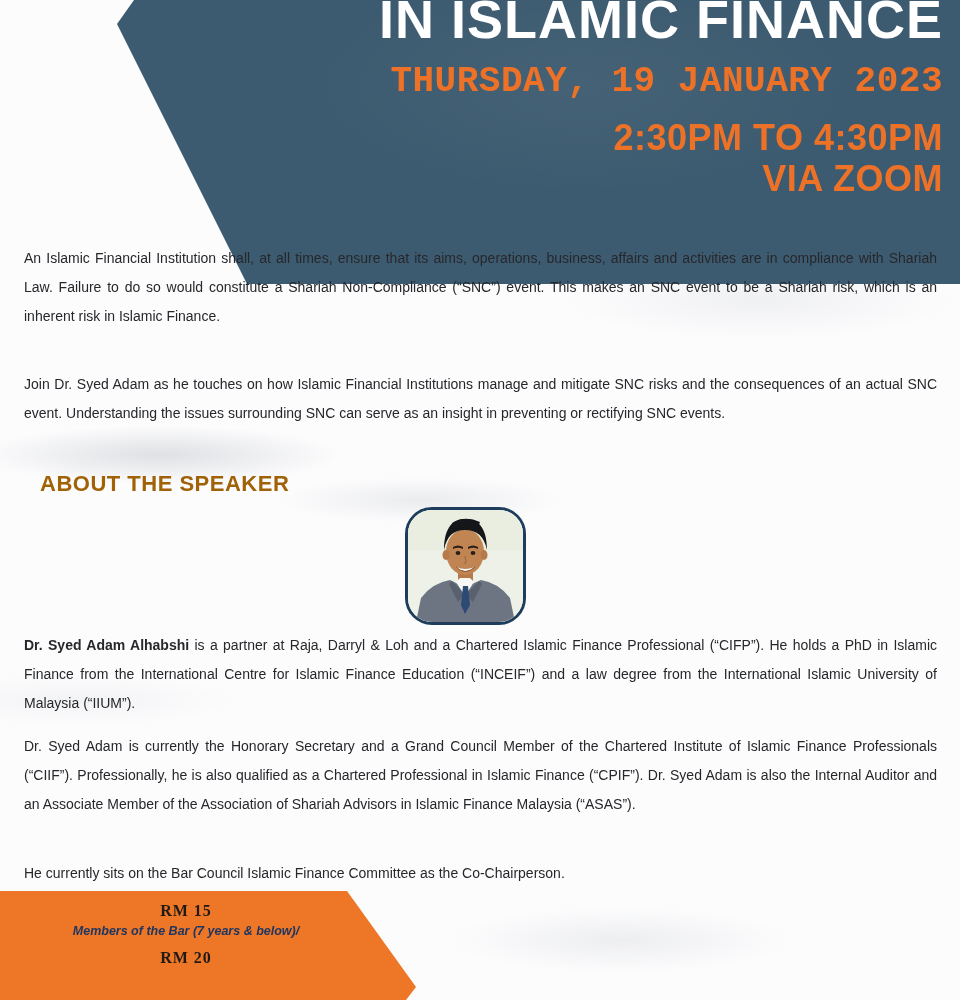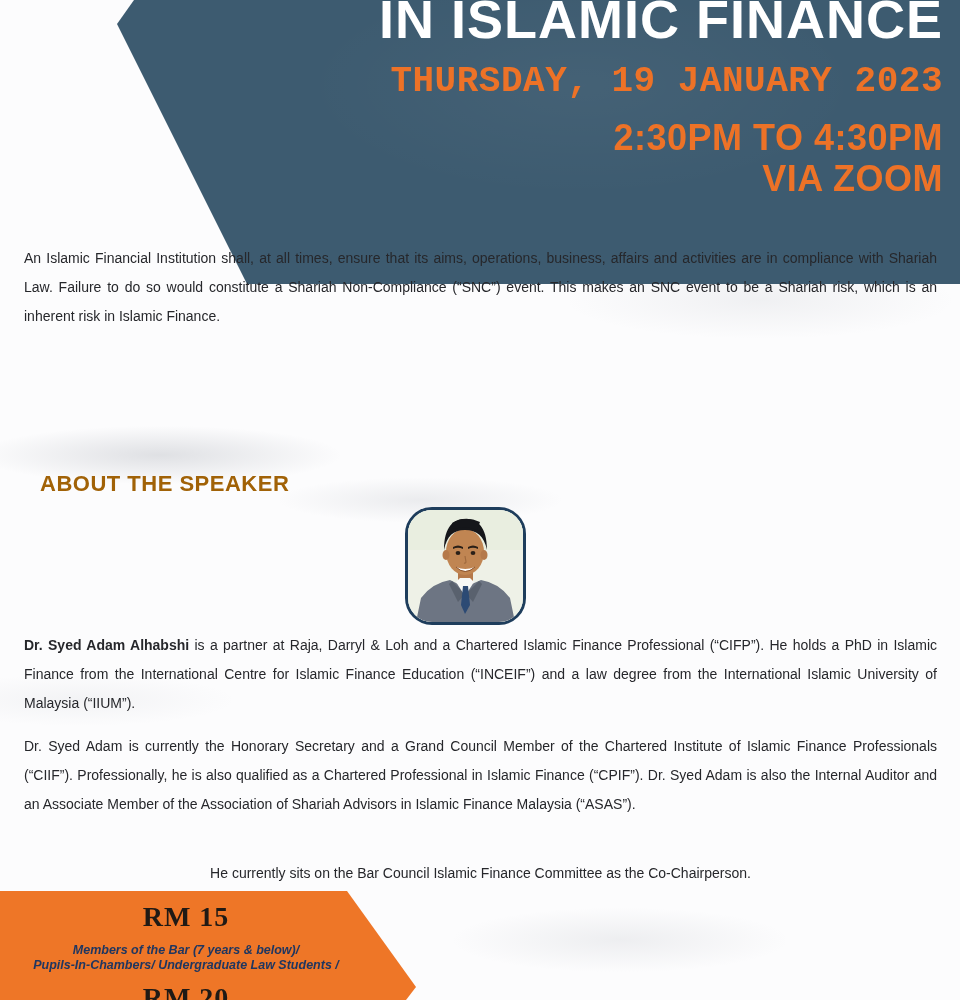"Join Dr. Syed Adam as" p.abs { html: none -> <p>Join Dr. Syed Adam as he touches on how Islamic Financial Institutions manage and mitigate SNC risks and the consequences of an actual SNC event. Understanding the issues surrounding SNC can serve as an insight in preventing or rectifying SNC events.</p> }
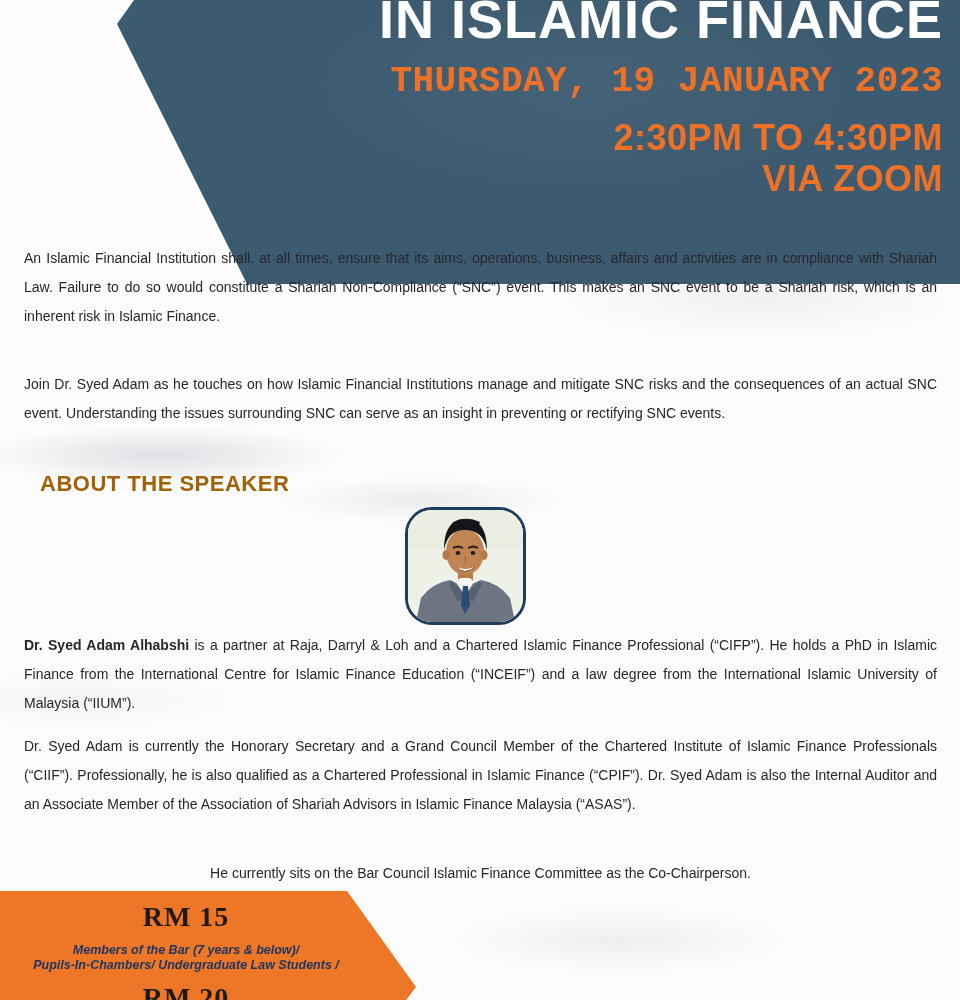"He currently sits on the" .p5 { text-align: center -> left }
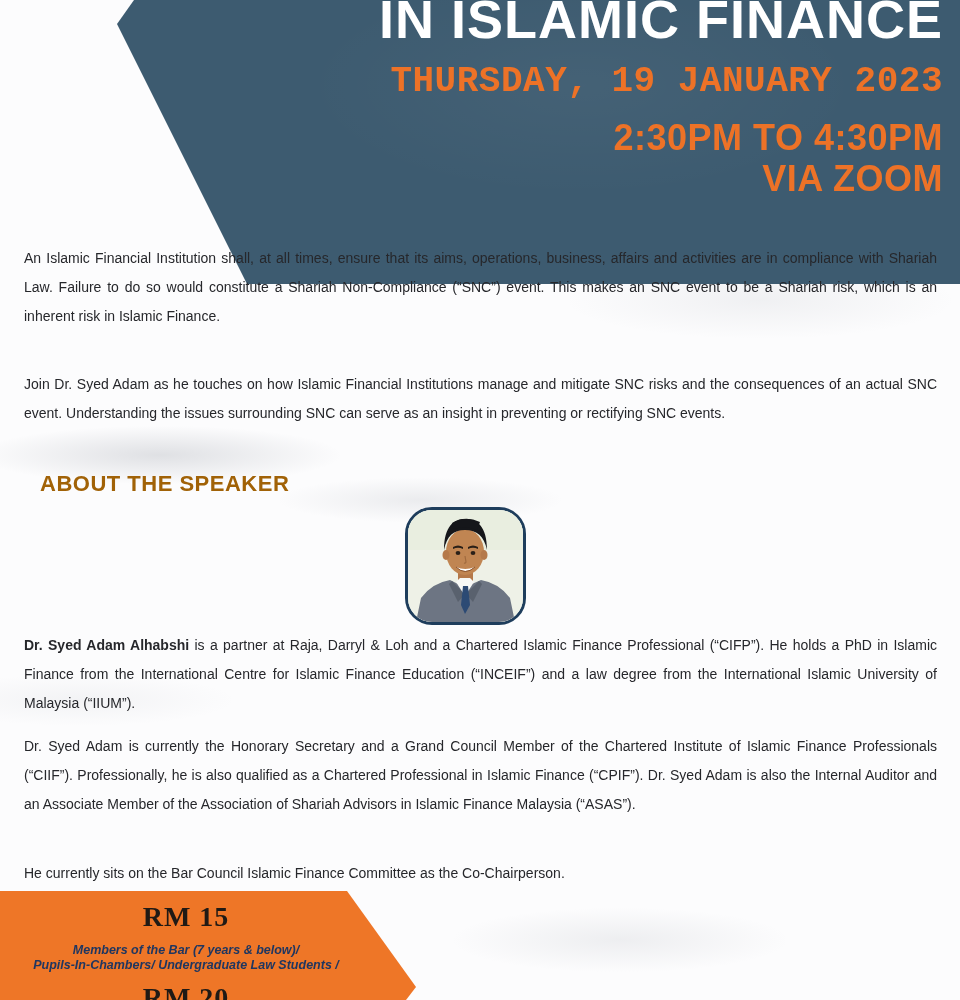"RM 15" .price-label { font-size: 28px -> 16px }
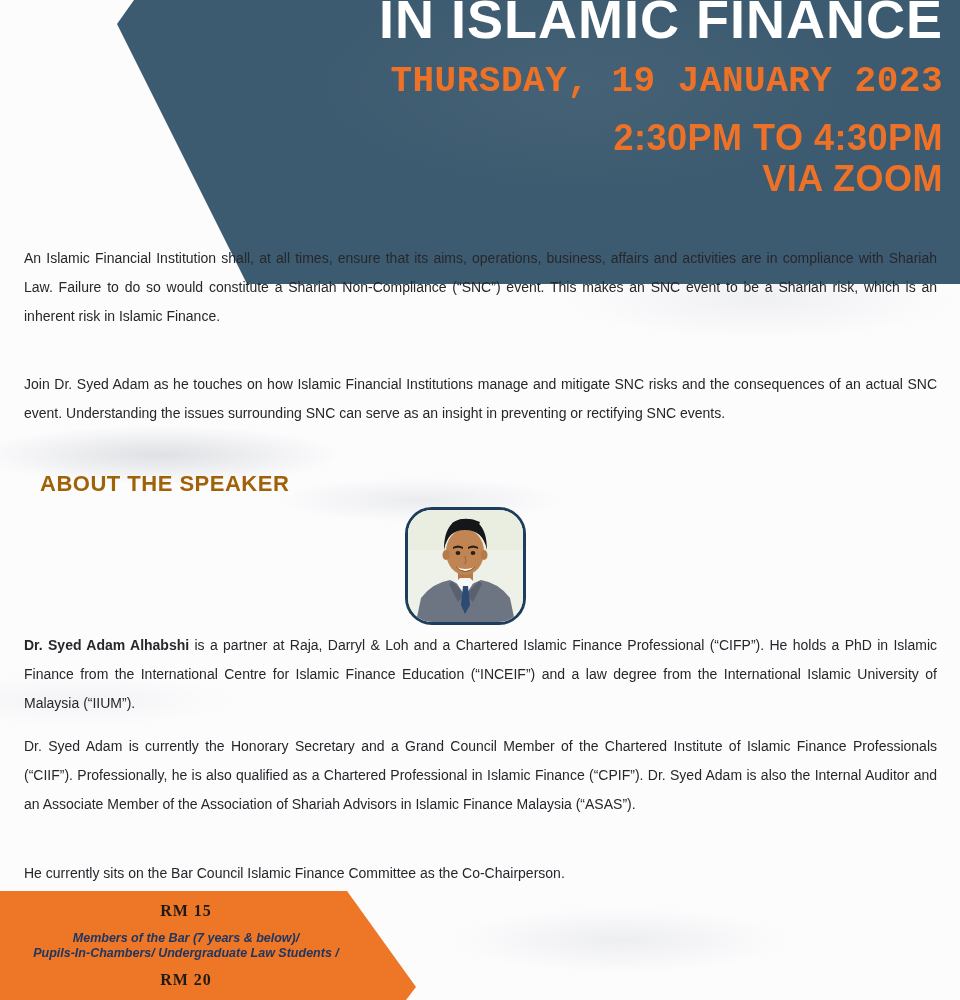"Members of the Bar (7" .eligibility { margin-top: 12px -> 5px }
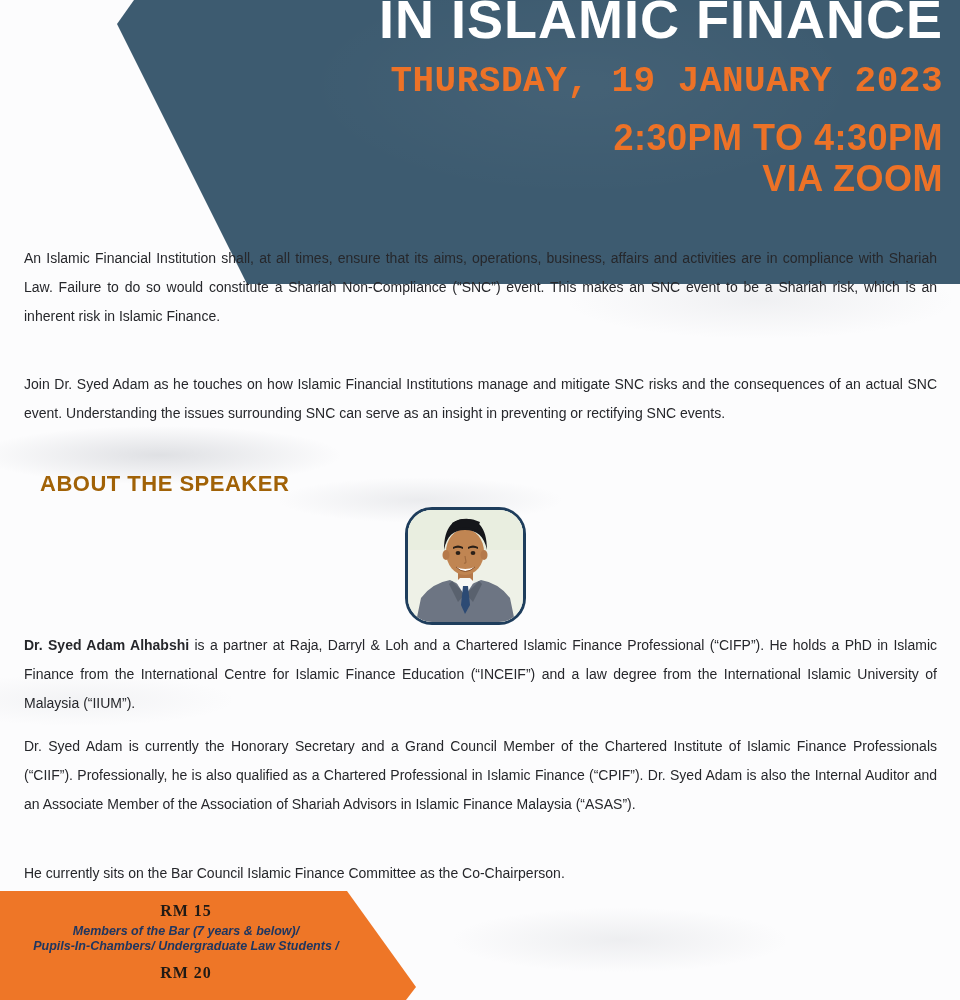"Pupils-In-Chambers/ Undergraduate Law" div { html: <div>Pupils-In-Chambers/ Undergraduate Law Students /</div> -> none }
